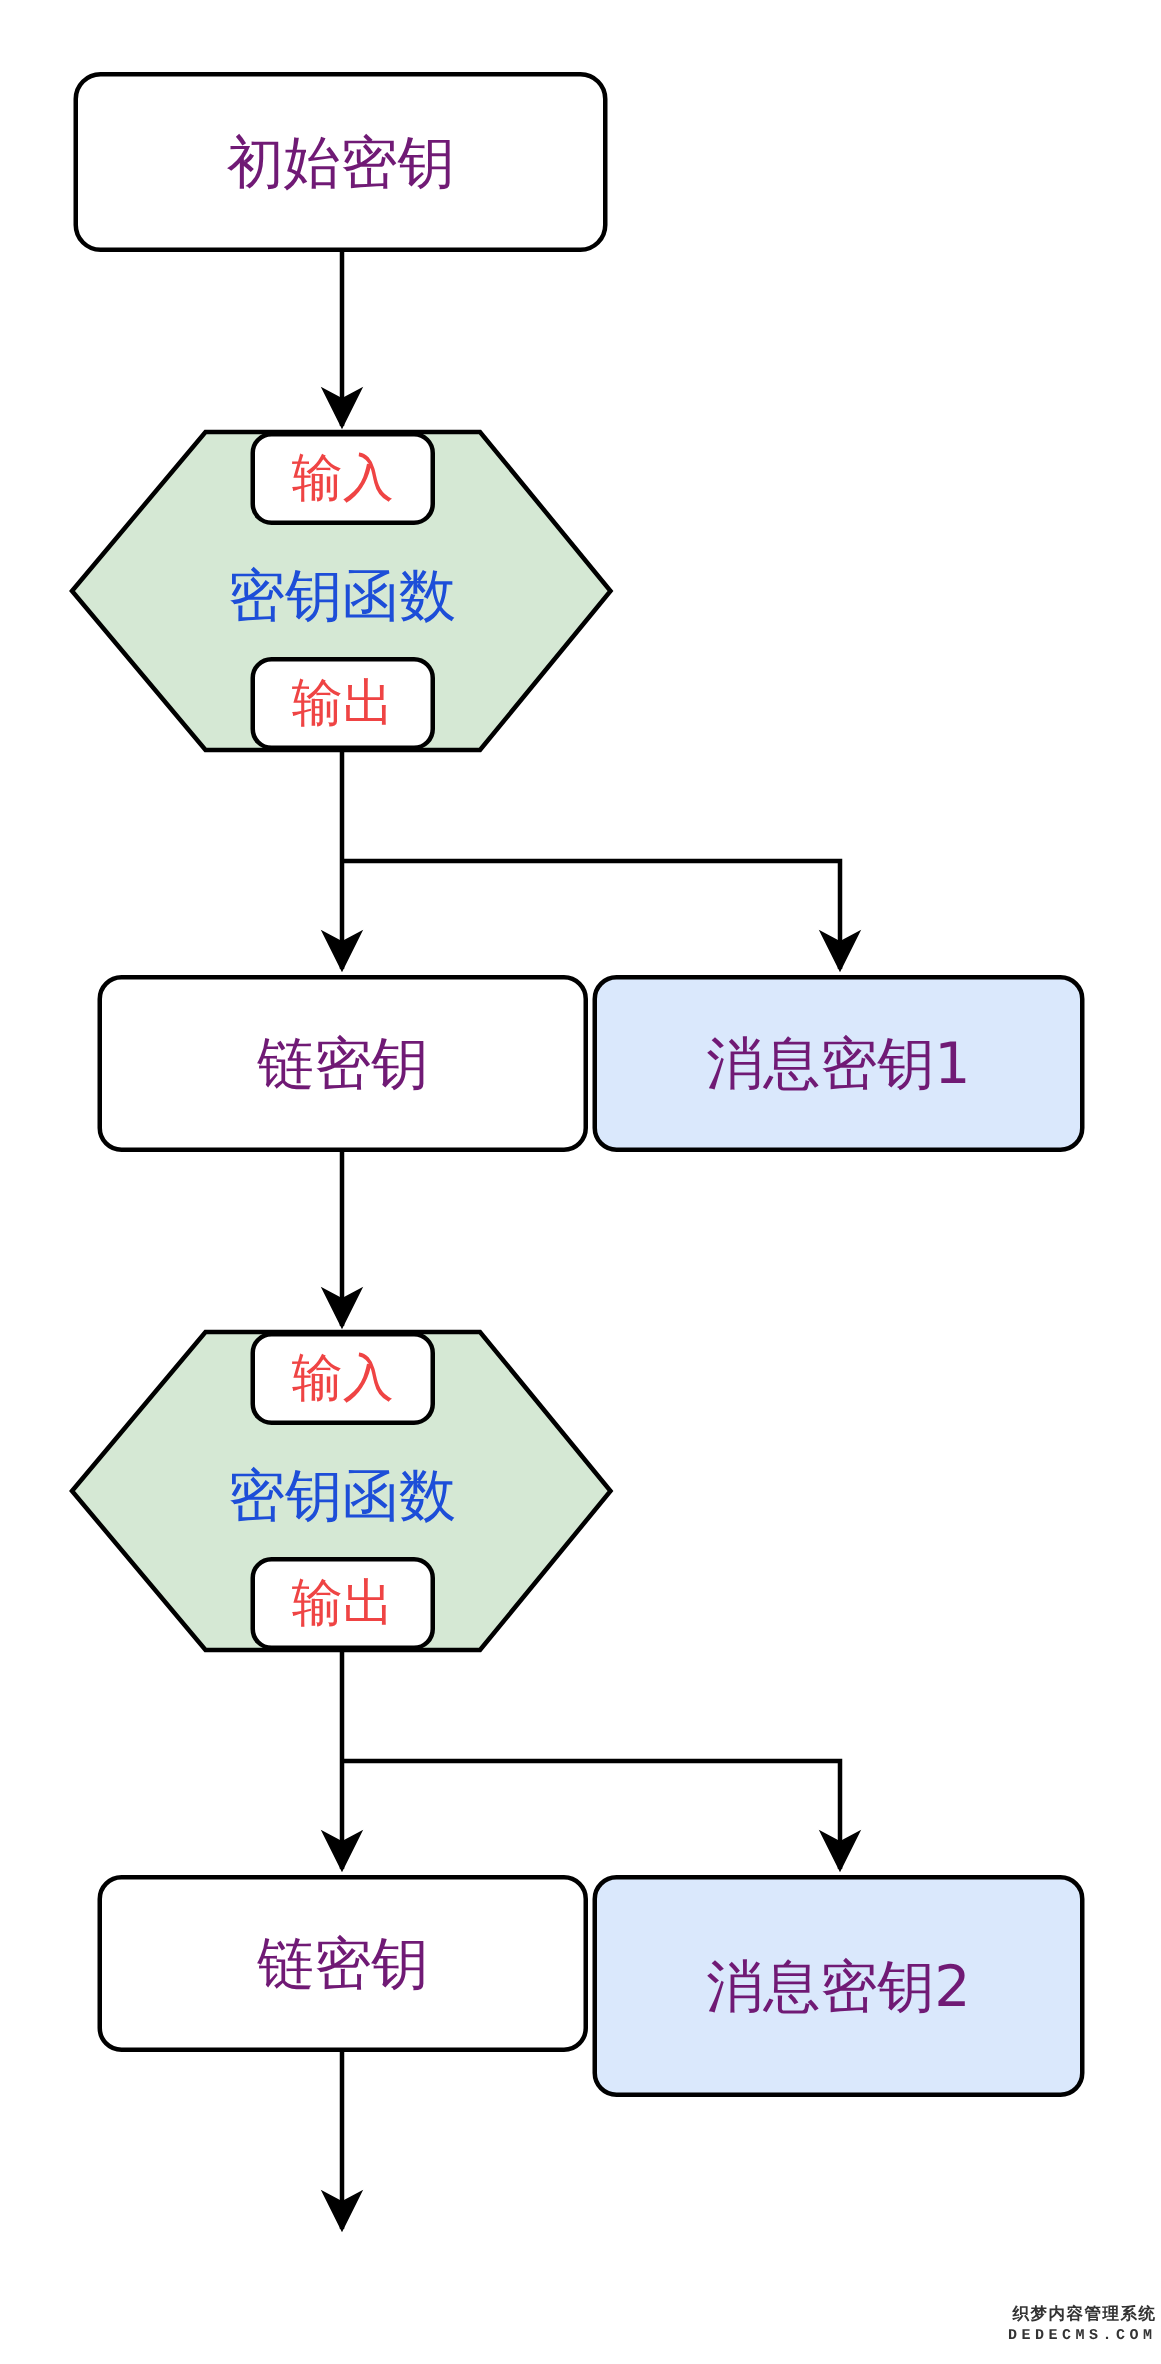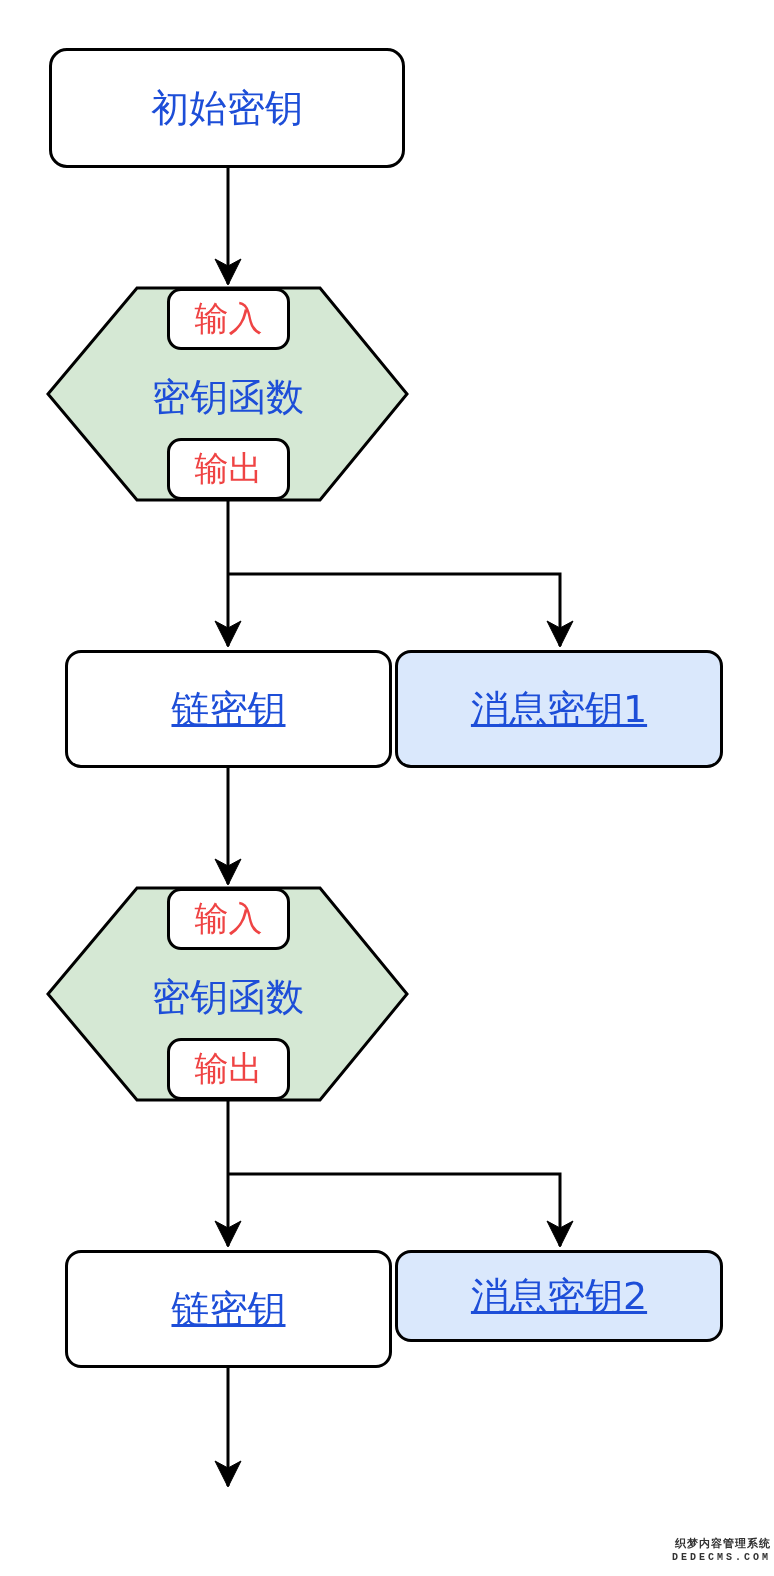"初始密钥" .node { color: #1d4ed8 -> #701a75 }
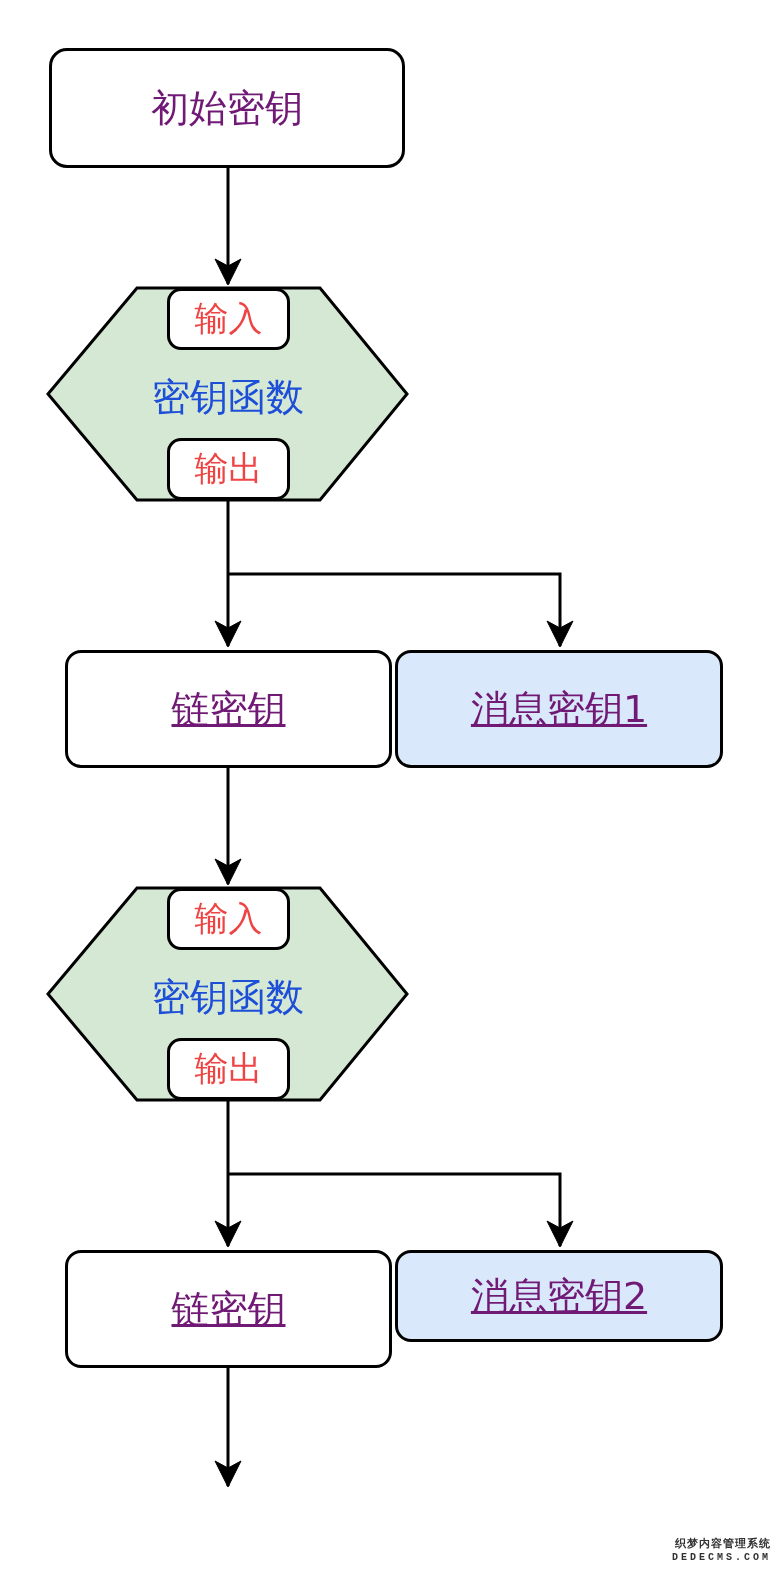"链密钥" .rect-row { text-decoration: underline -> none }
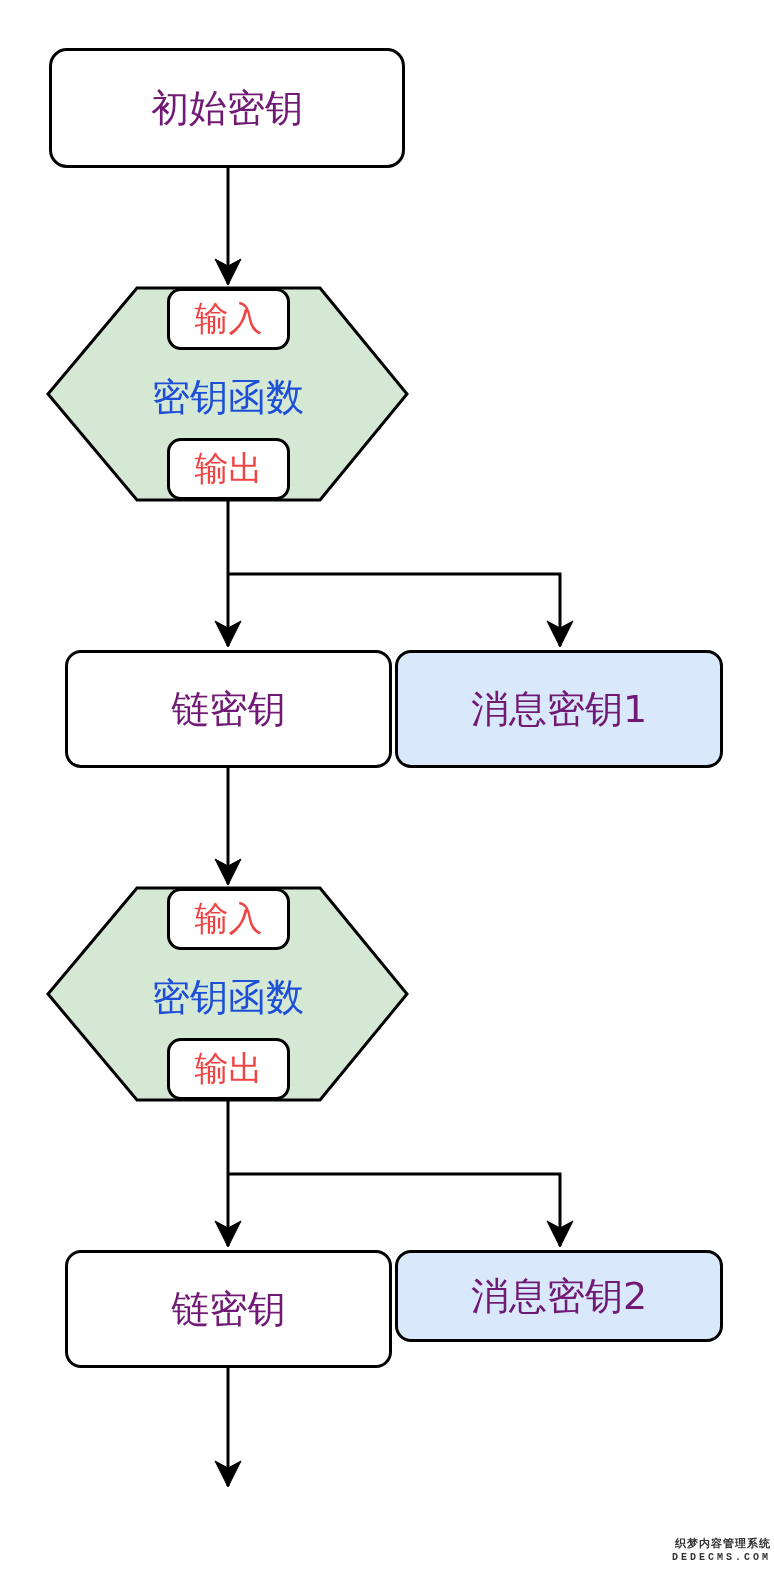"消息密钥2" div.node { height: 92px -> 148px }
